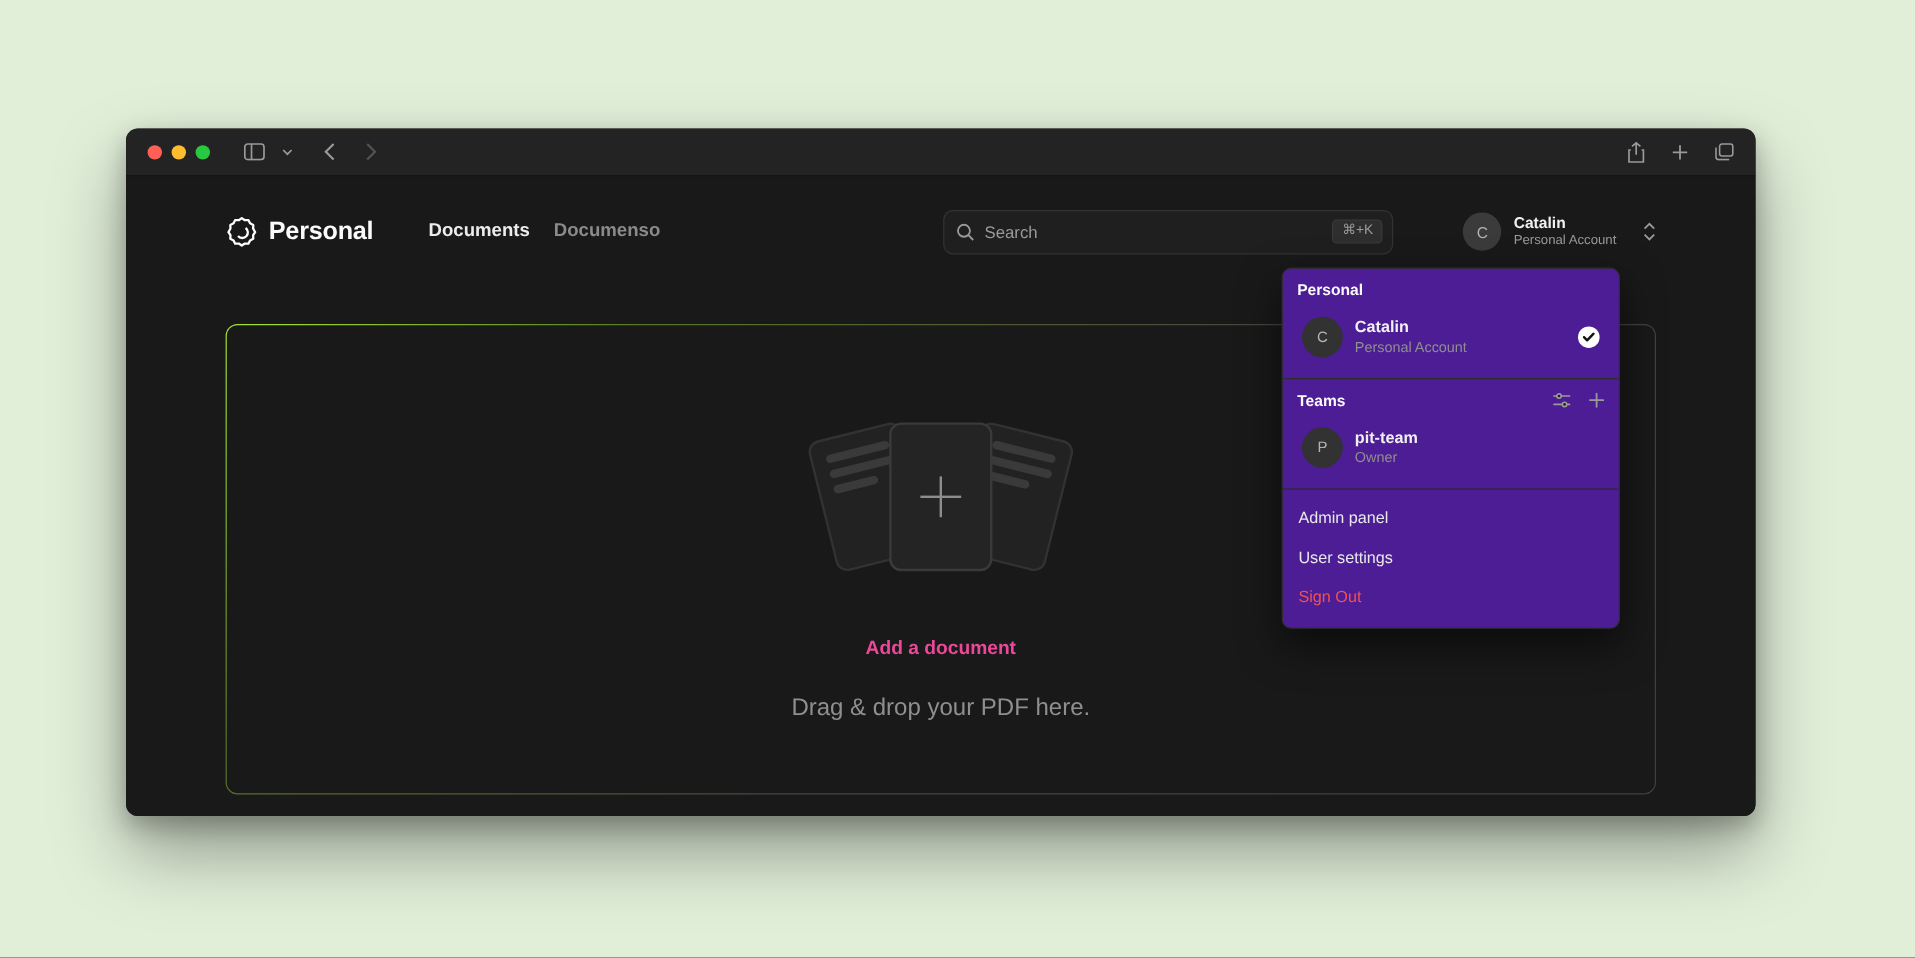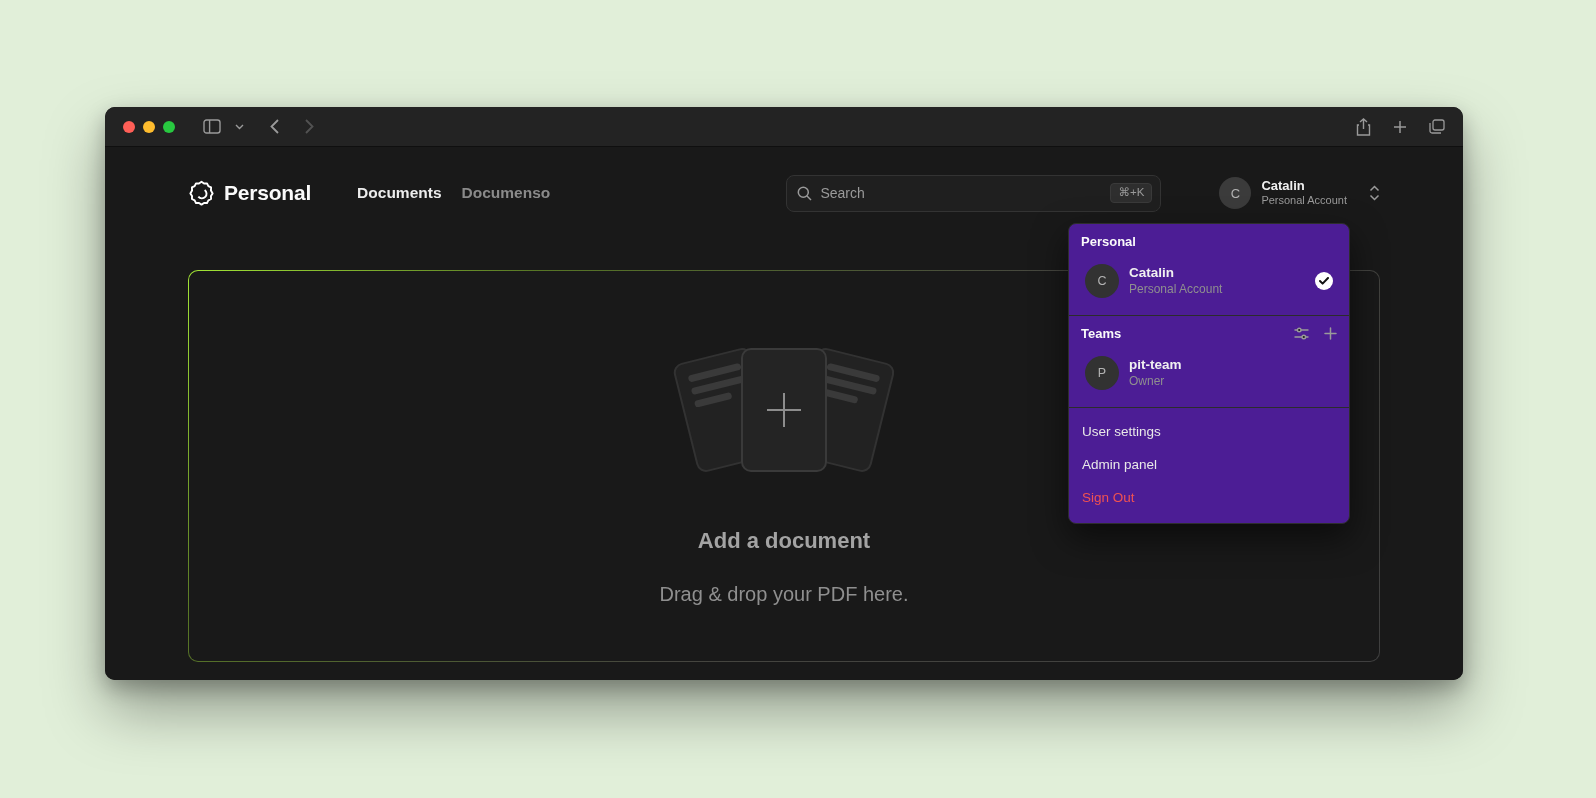"User settings" div.menu-item { order: before "Admin panel" -> after "Admin panel" }
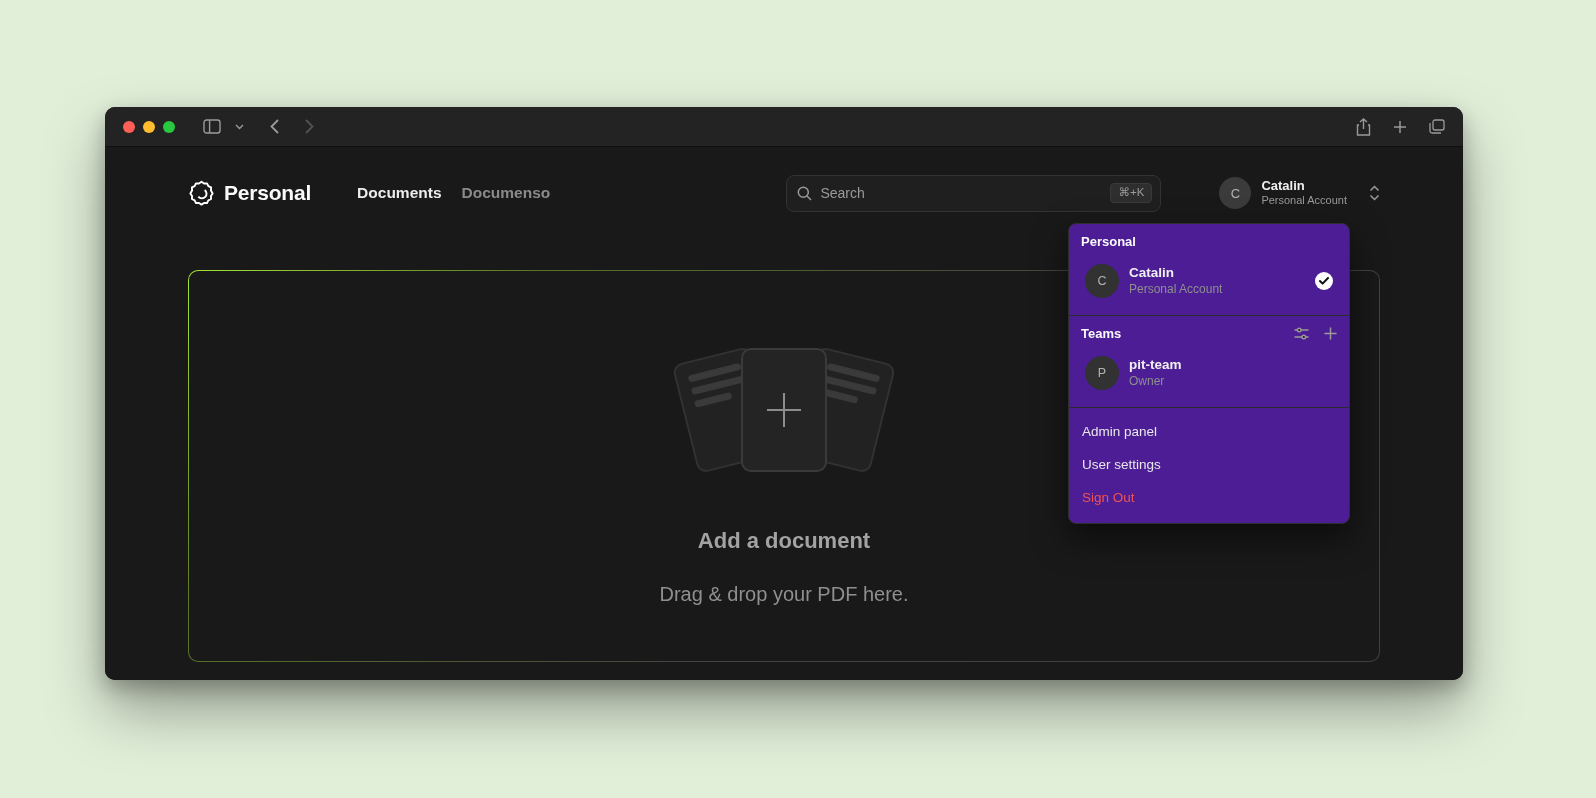"Add a document" .dz-title { color: #a3a3a3 -> #ec4899; font-size: 22px -> 16px }
